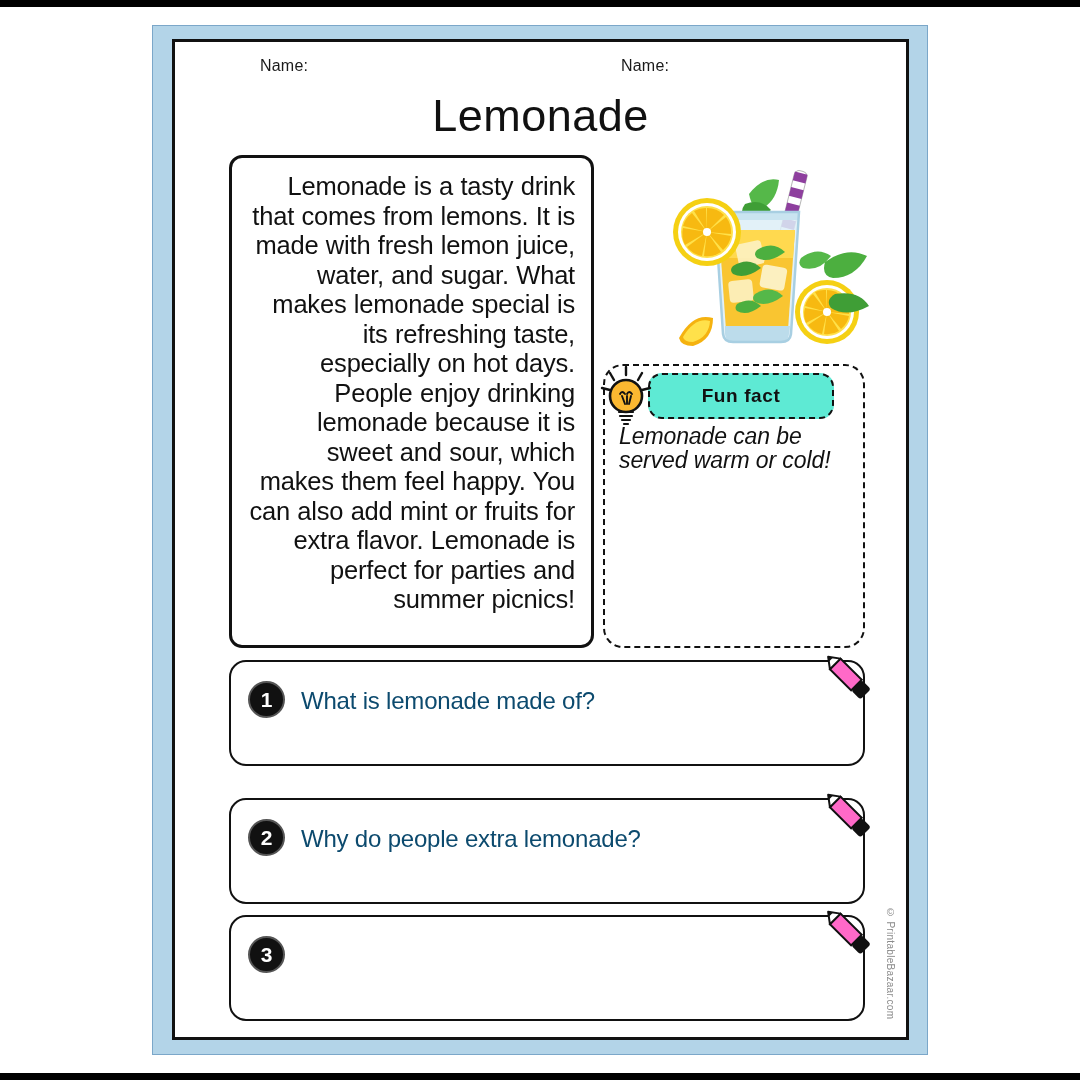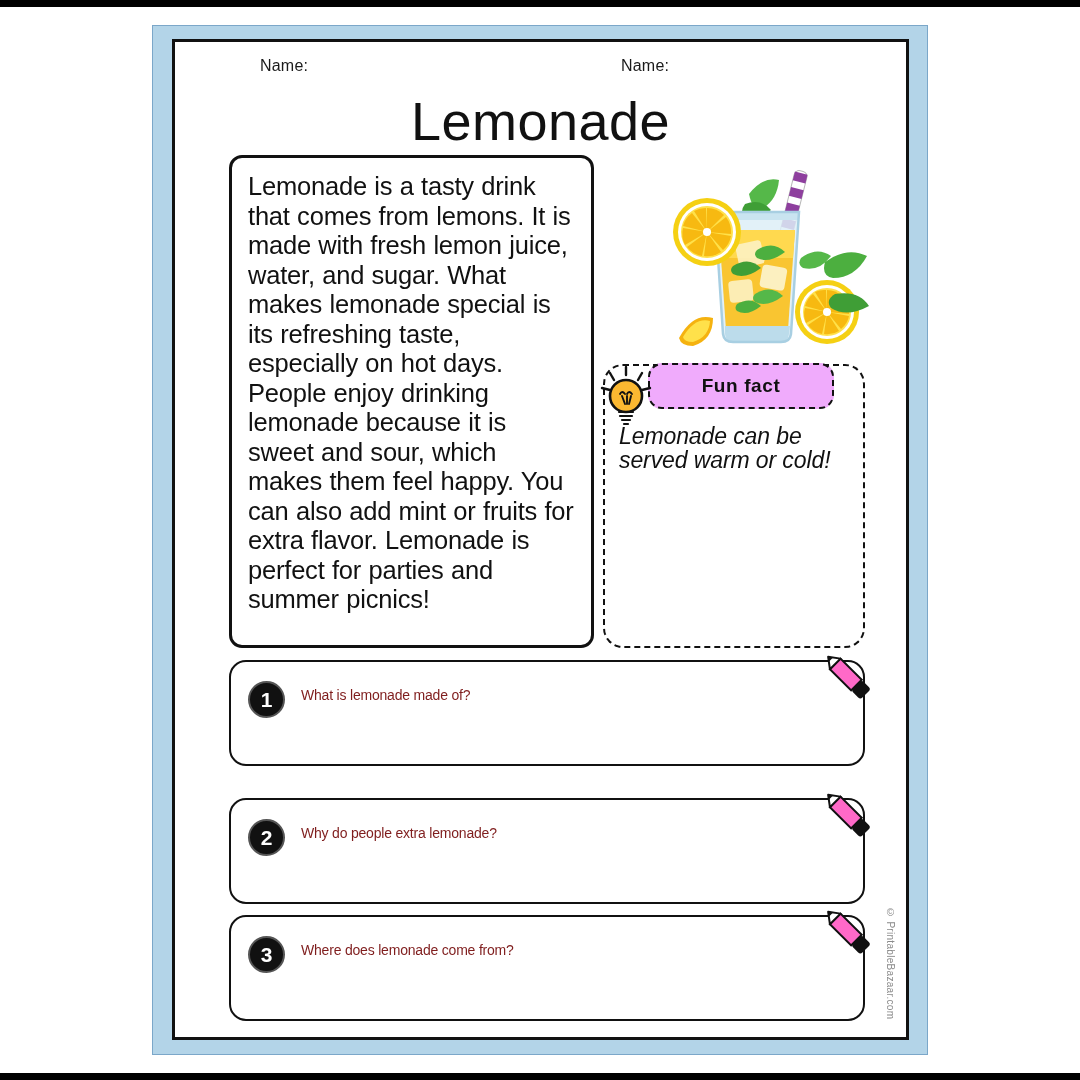"Lemonade" .page-title { font-size: 54px -> 45px }
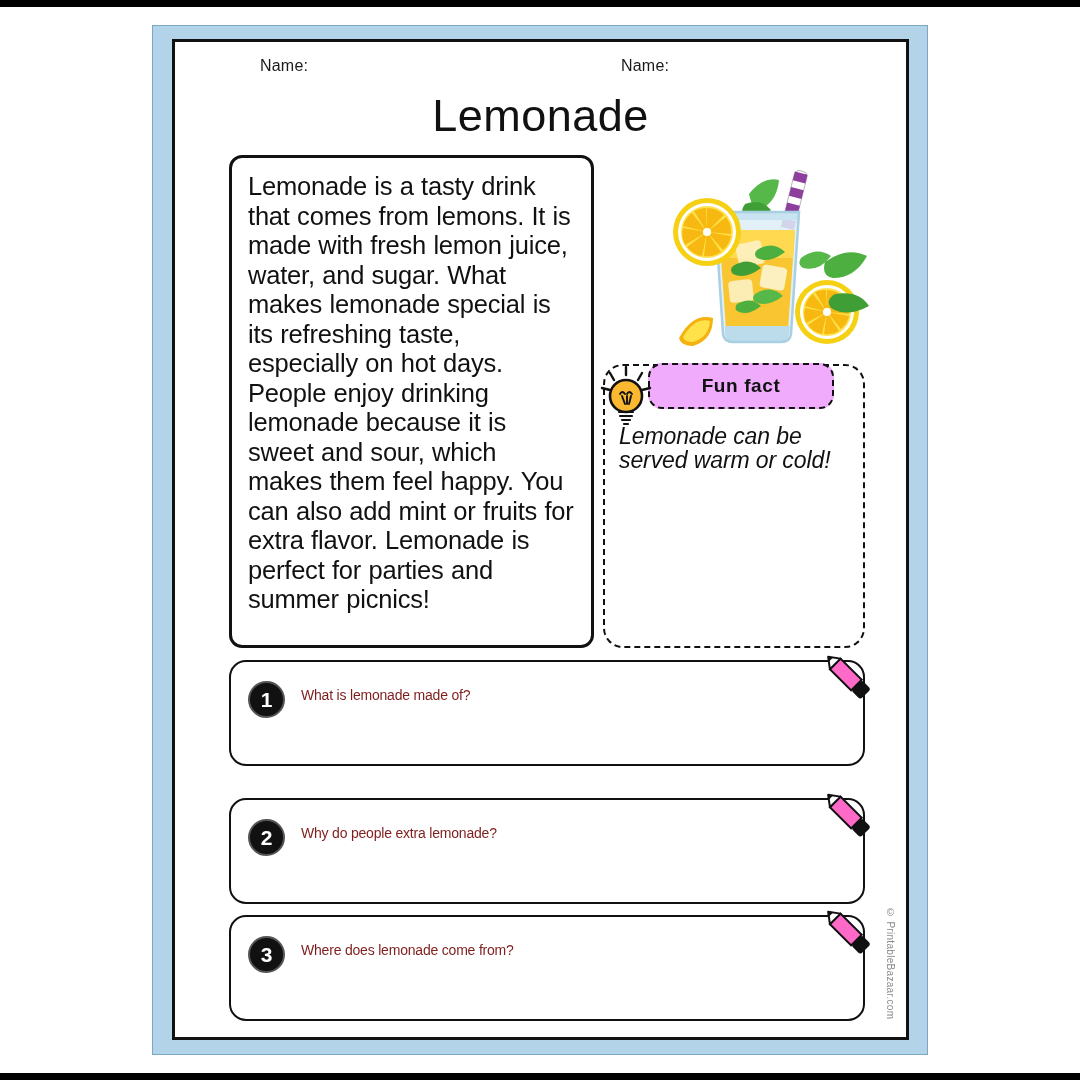"Lemonade is a tasty drink" .passage-box { text-align: none -> right }
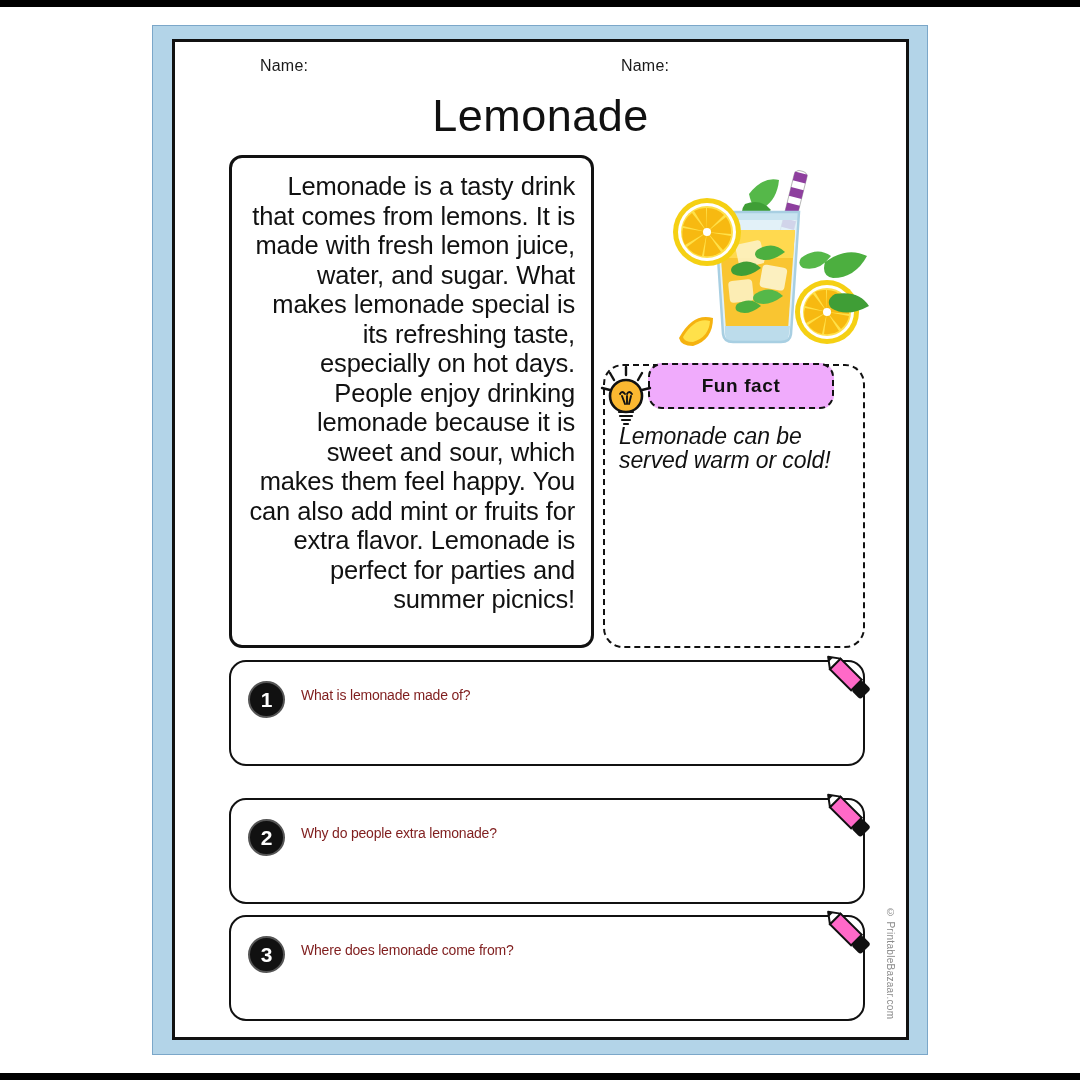"Fun fact" .funfact-label { background: #f0abfc -> #5eead4; top: 321px -> 331px }
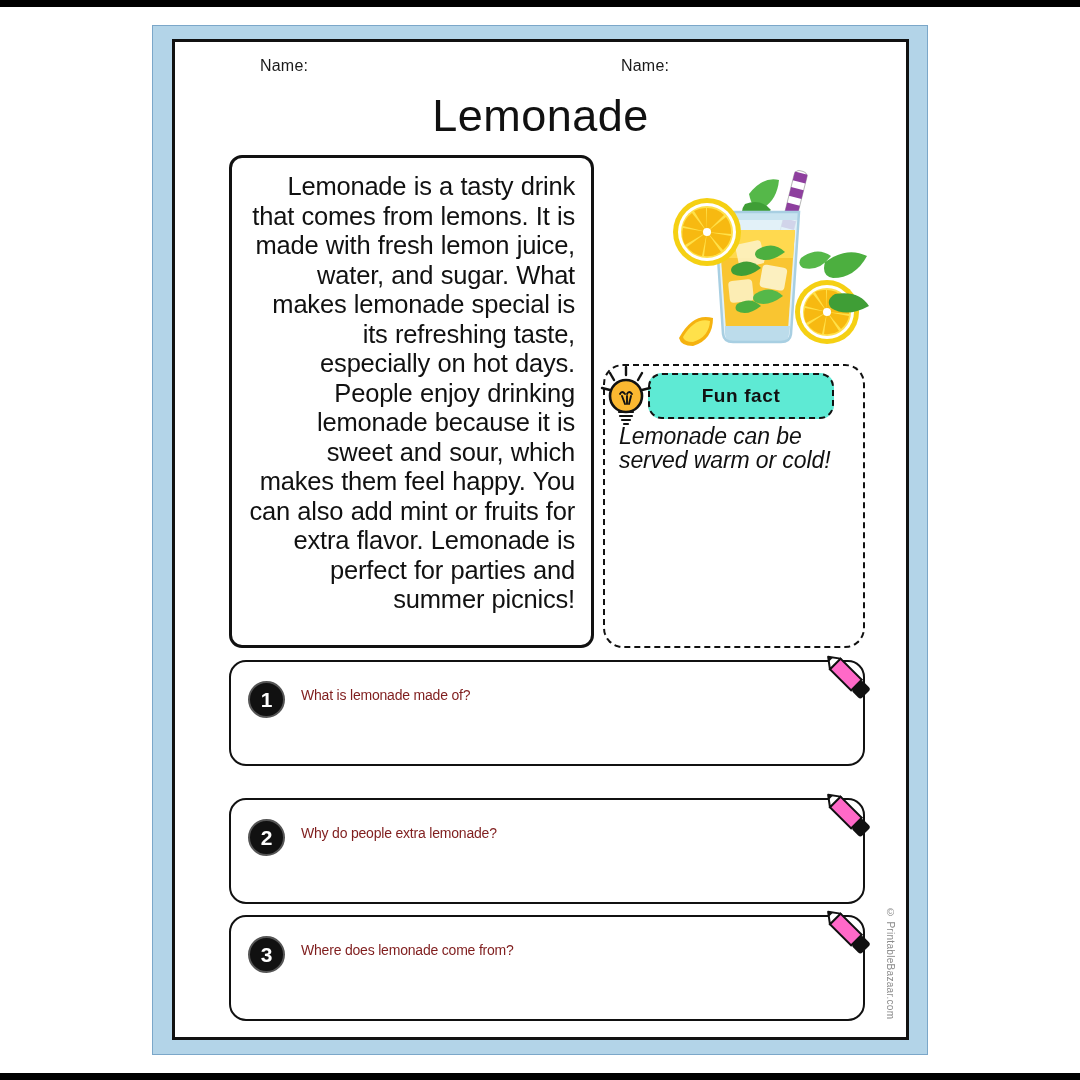"What is lemonade made of?" .q-text { color: #7f1d1d -> #0c4a6e; font-size: 14px -> 24px }
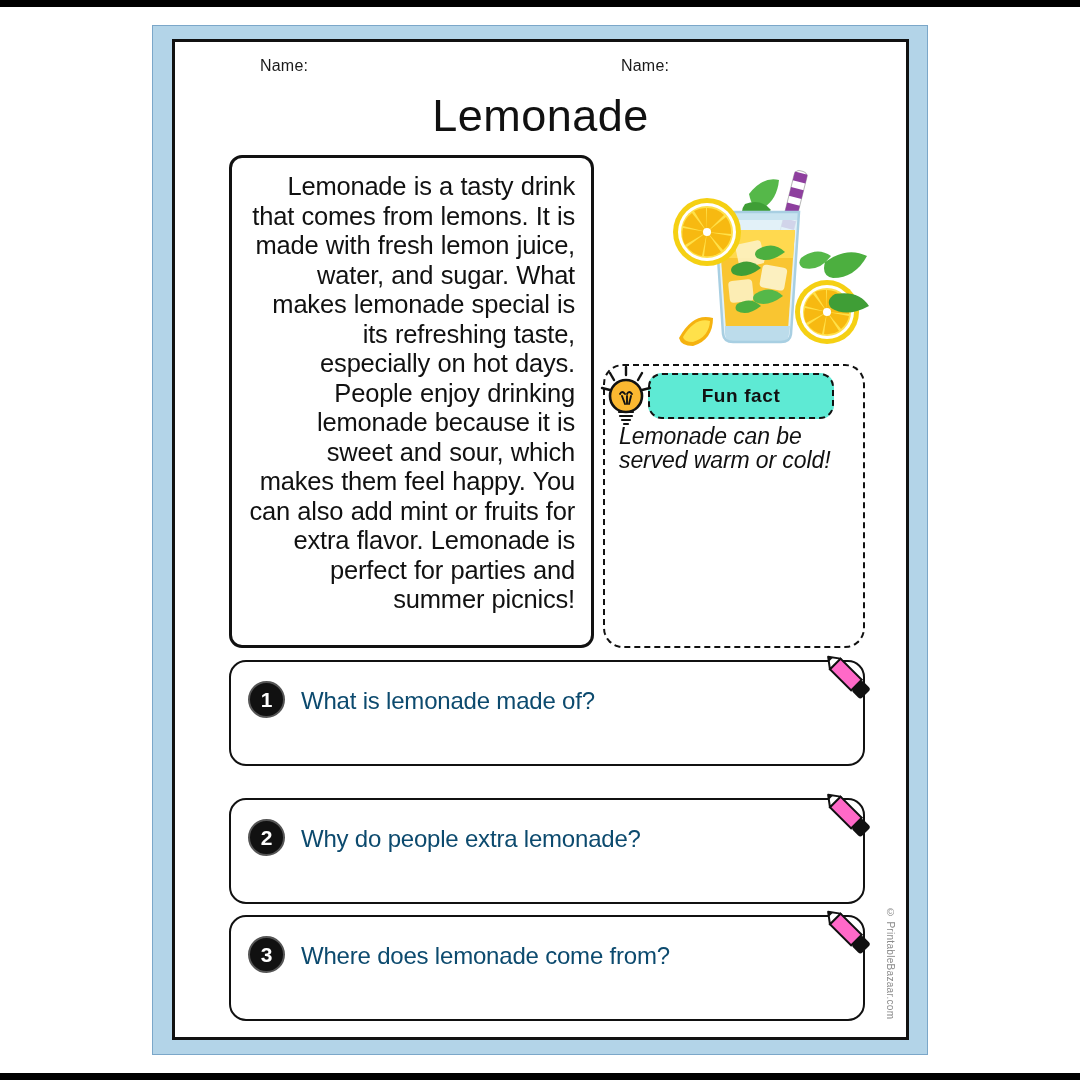"Where does lemonade come from?" div.q-text { html: <div>Where does lemonade come from?</div> -> none }
